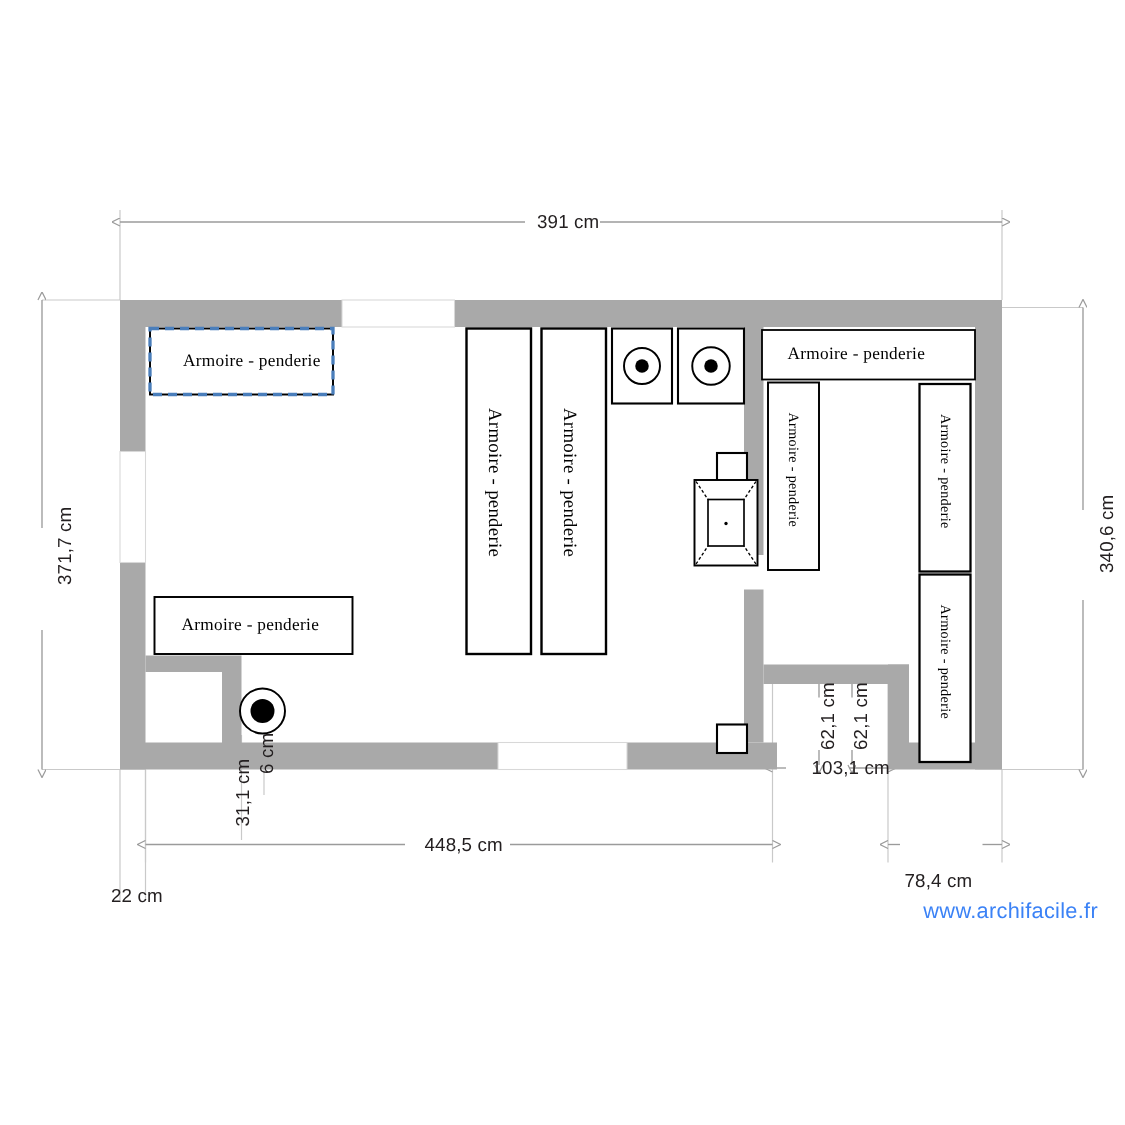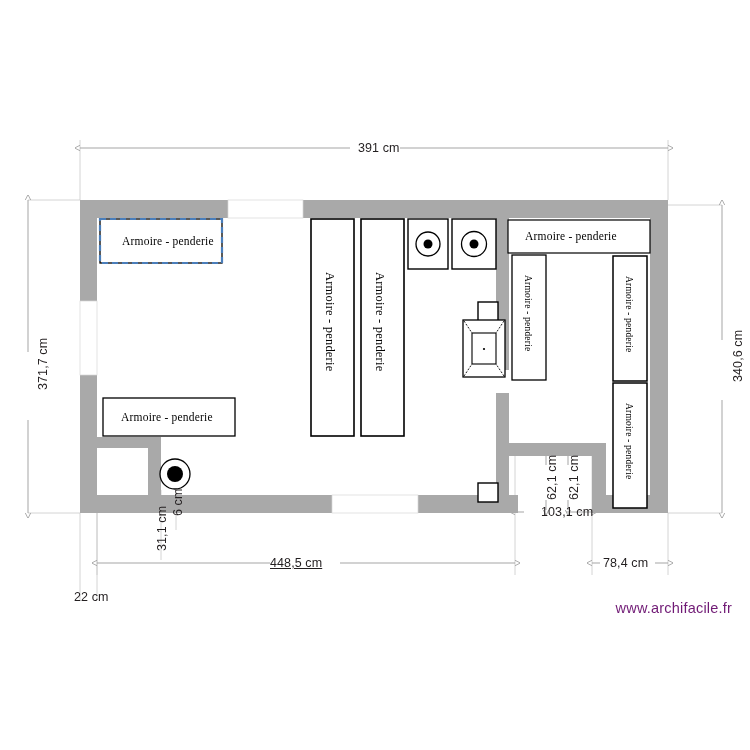"448,5 cm" div.dim-label { left: 270px -> 283px; text-decoration: underline -> none }
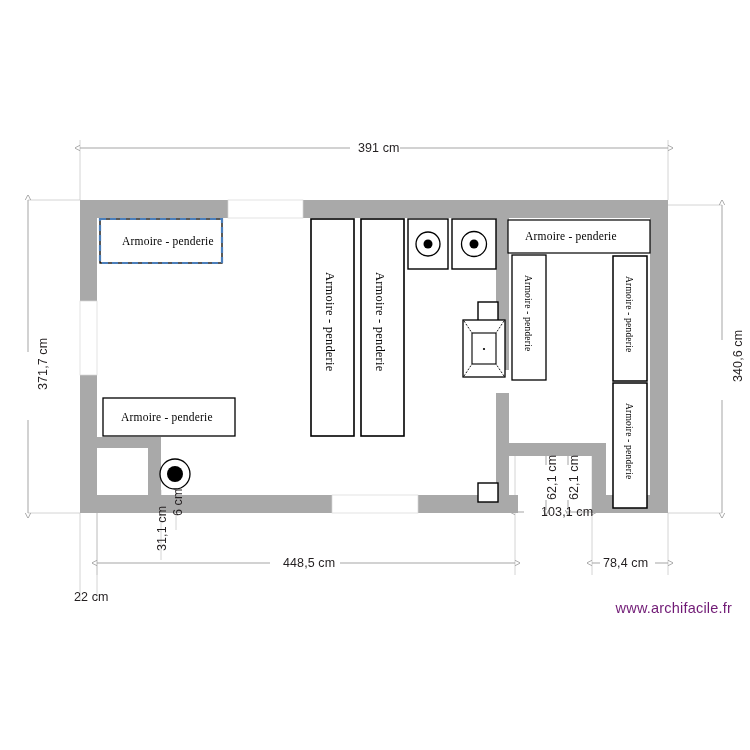"78,4 cm" div.dim-label { top: 556px -> 580px }
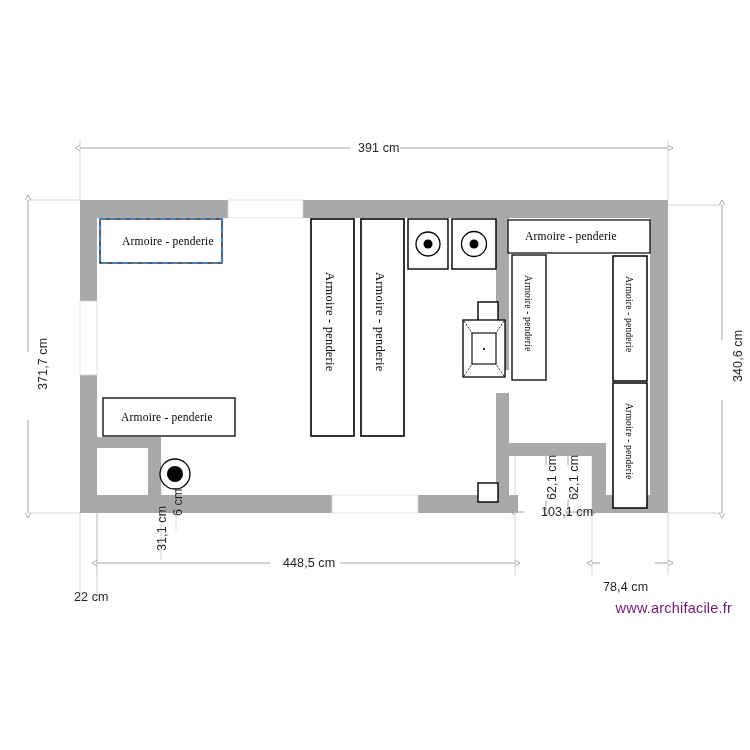"www.archifacile.fr" #watermark { color: #701a75 -> #3b82f6 }
